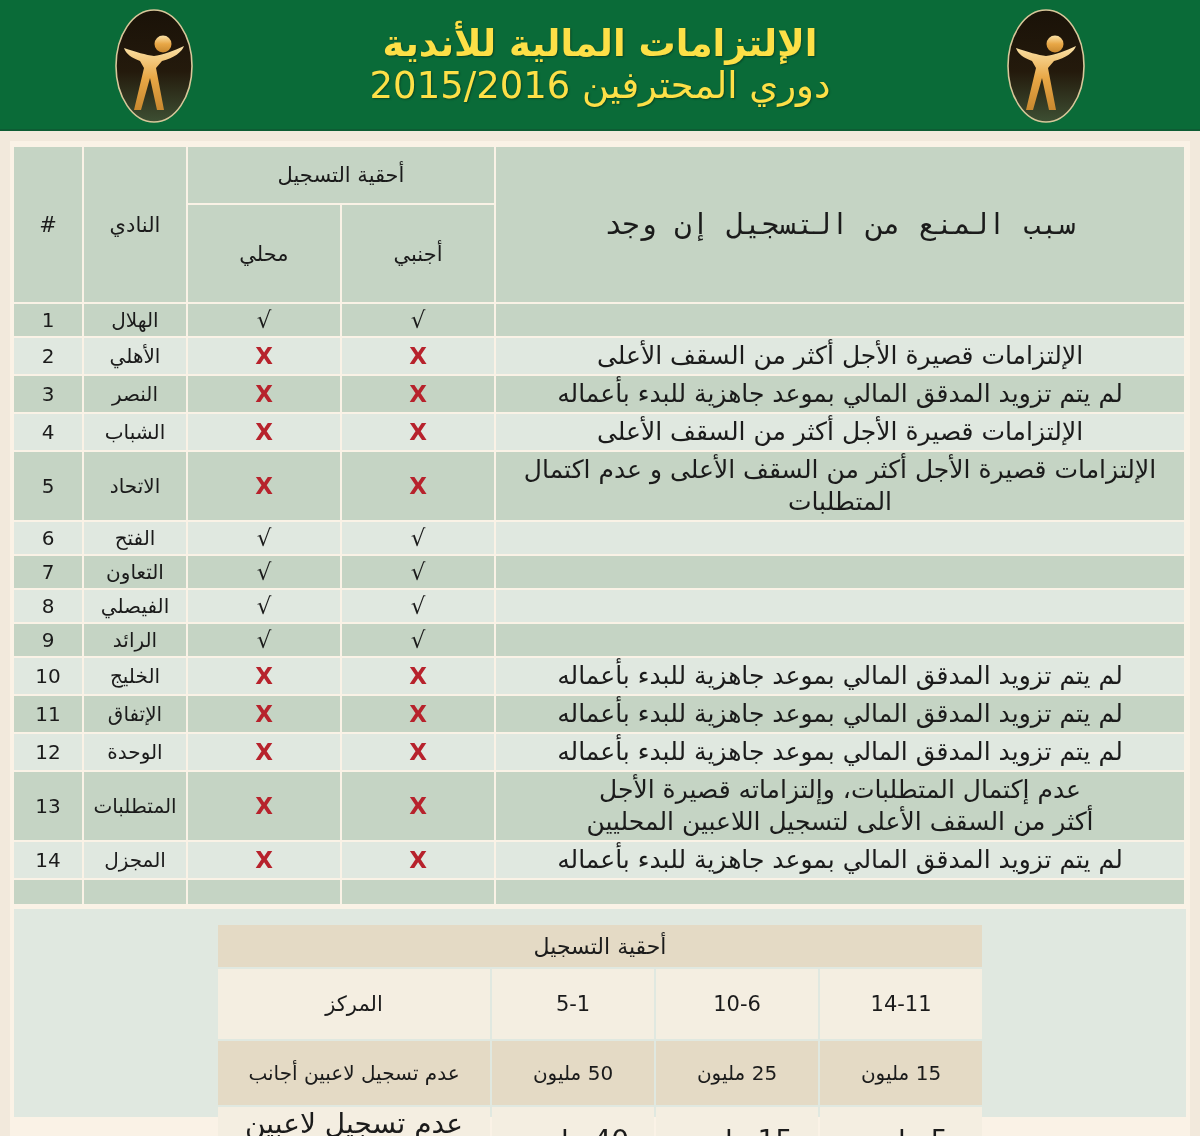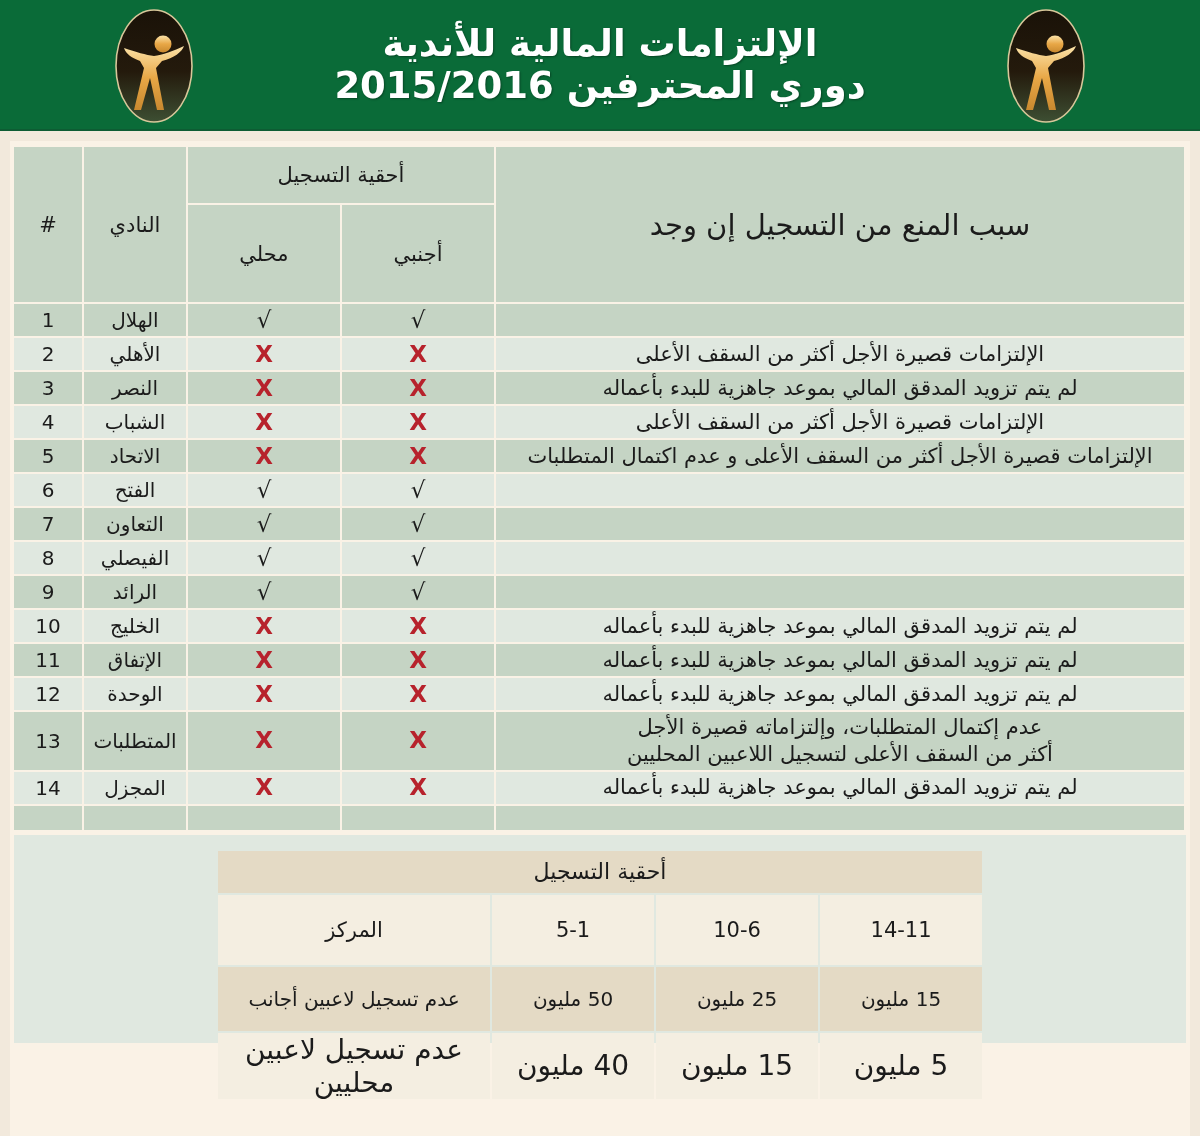"الإلتزامات المالية للأندية" .header-title { color: #ffffff -> #fde047 }
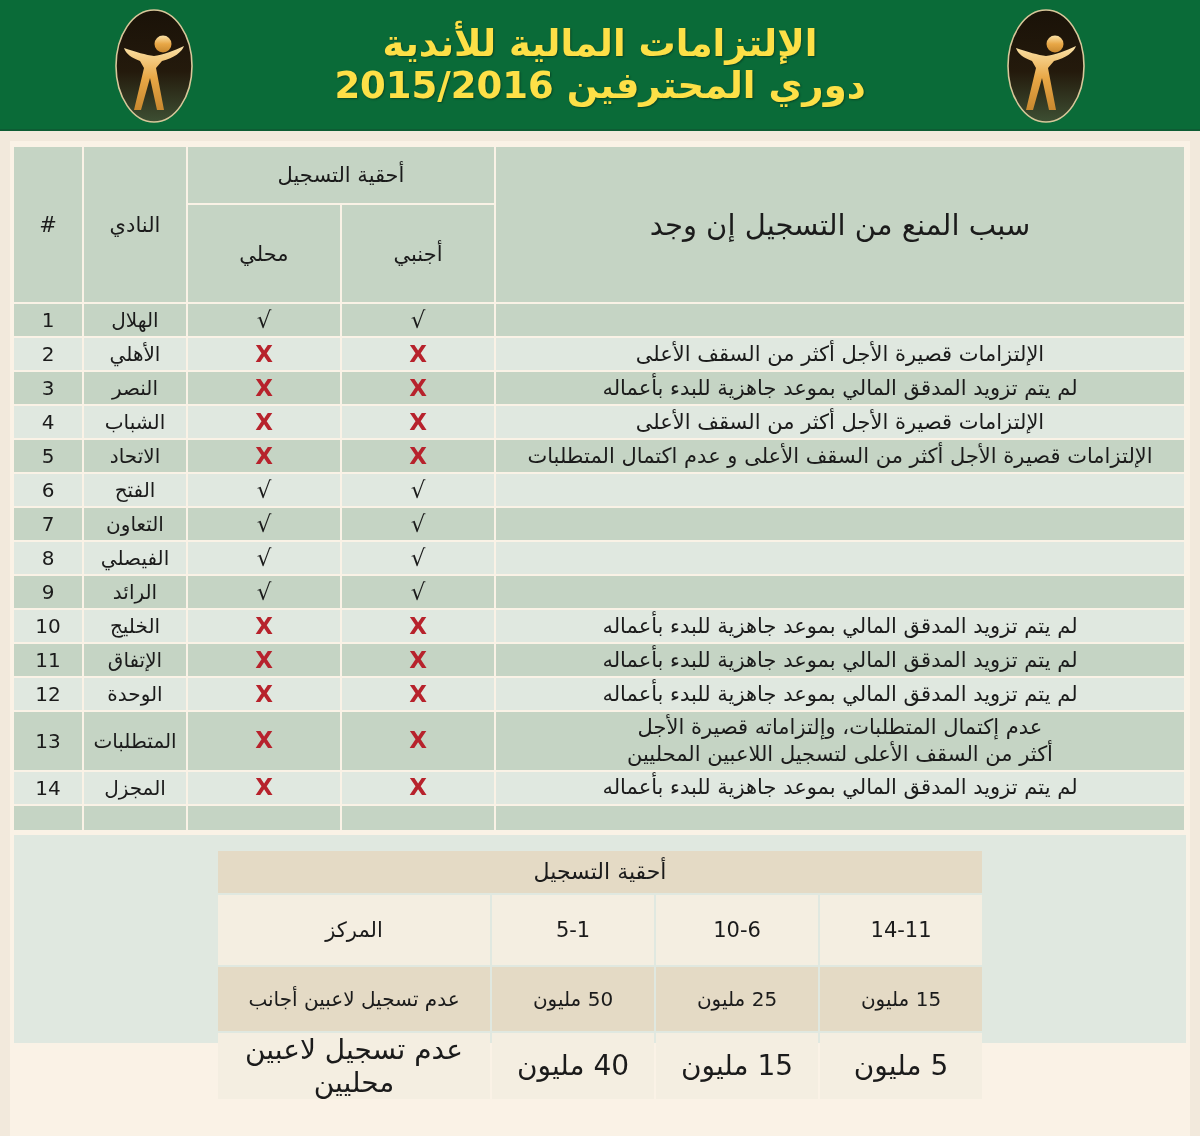"دوري المحترفين 2015/2016" .title-line2 { font-weight: bold -> normal }
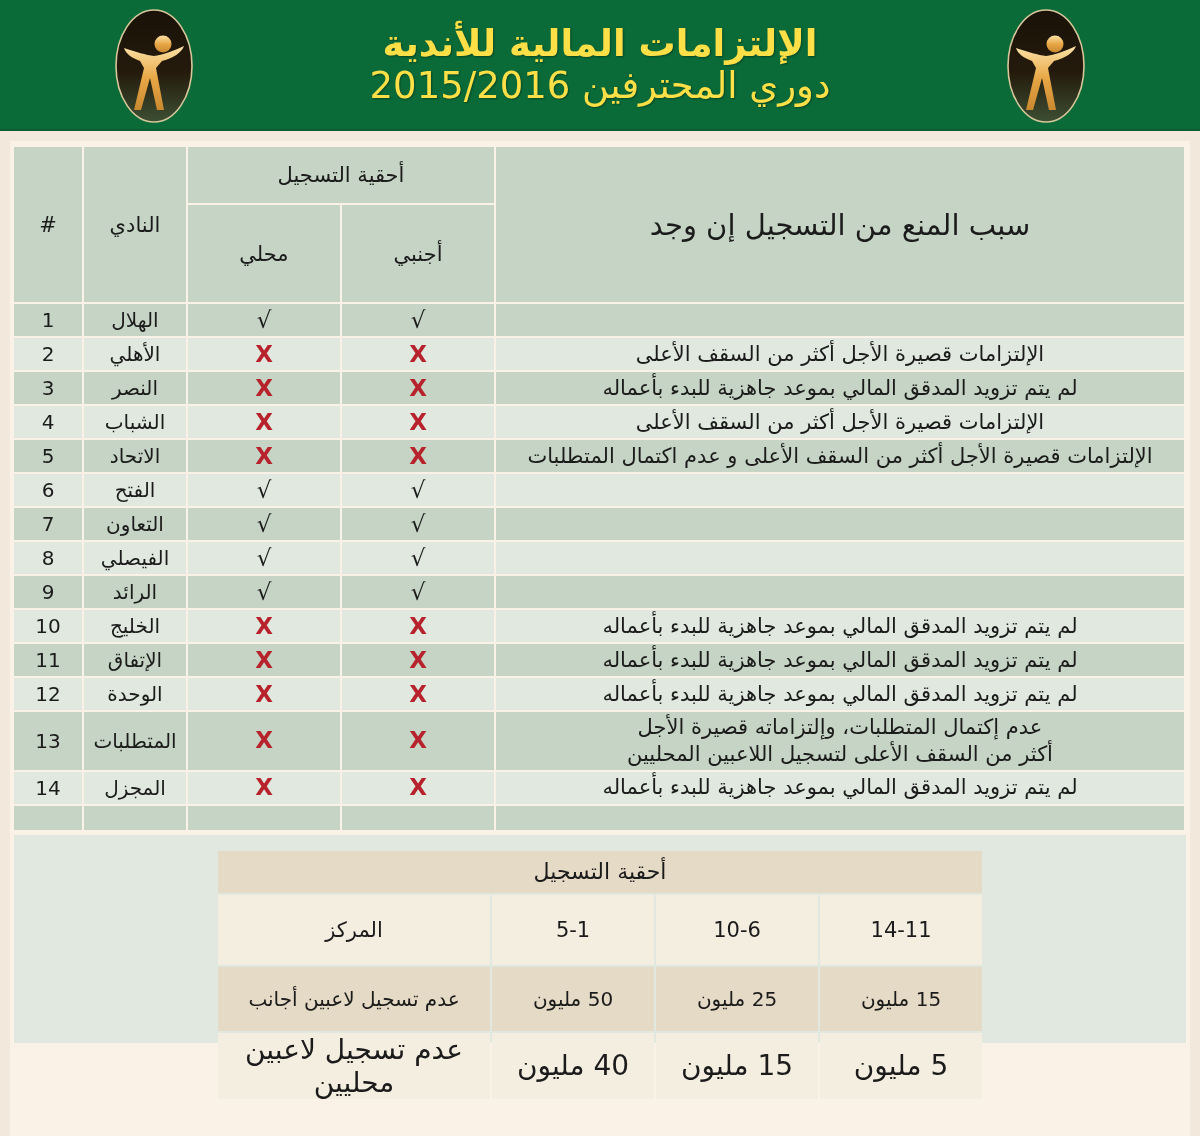"سبب المنع من التسجيل إن" th.hdr-reason { font-family: none -> Liberation Mono, monospace }
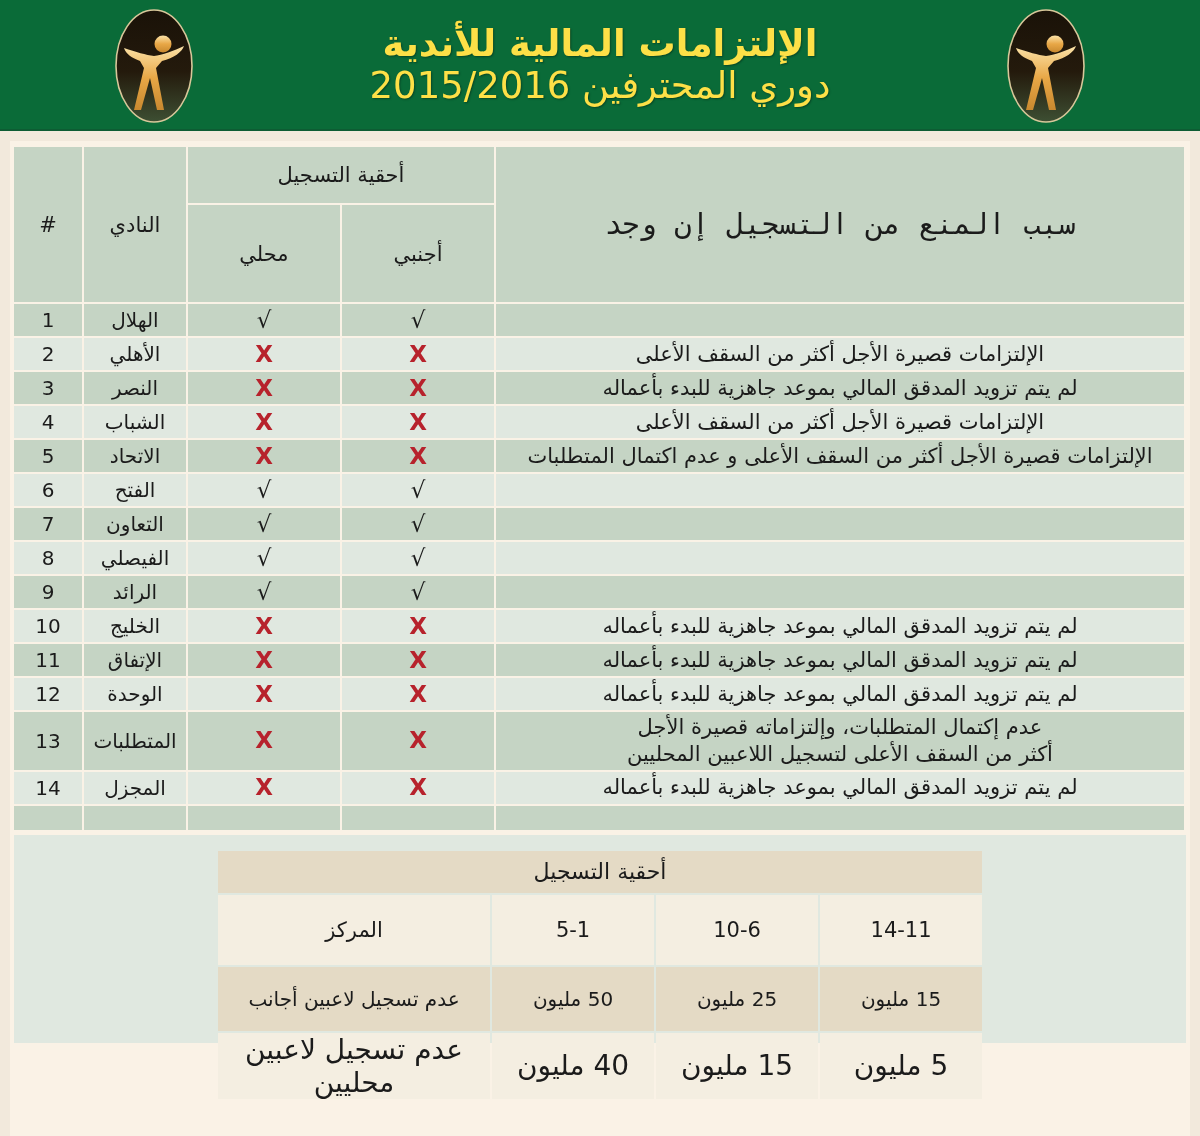"الإلتزامات قصيرة الأجل أكثر من" td.cell-reason { font-size: 21px -> 25px }
